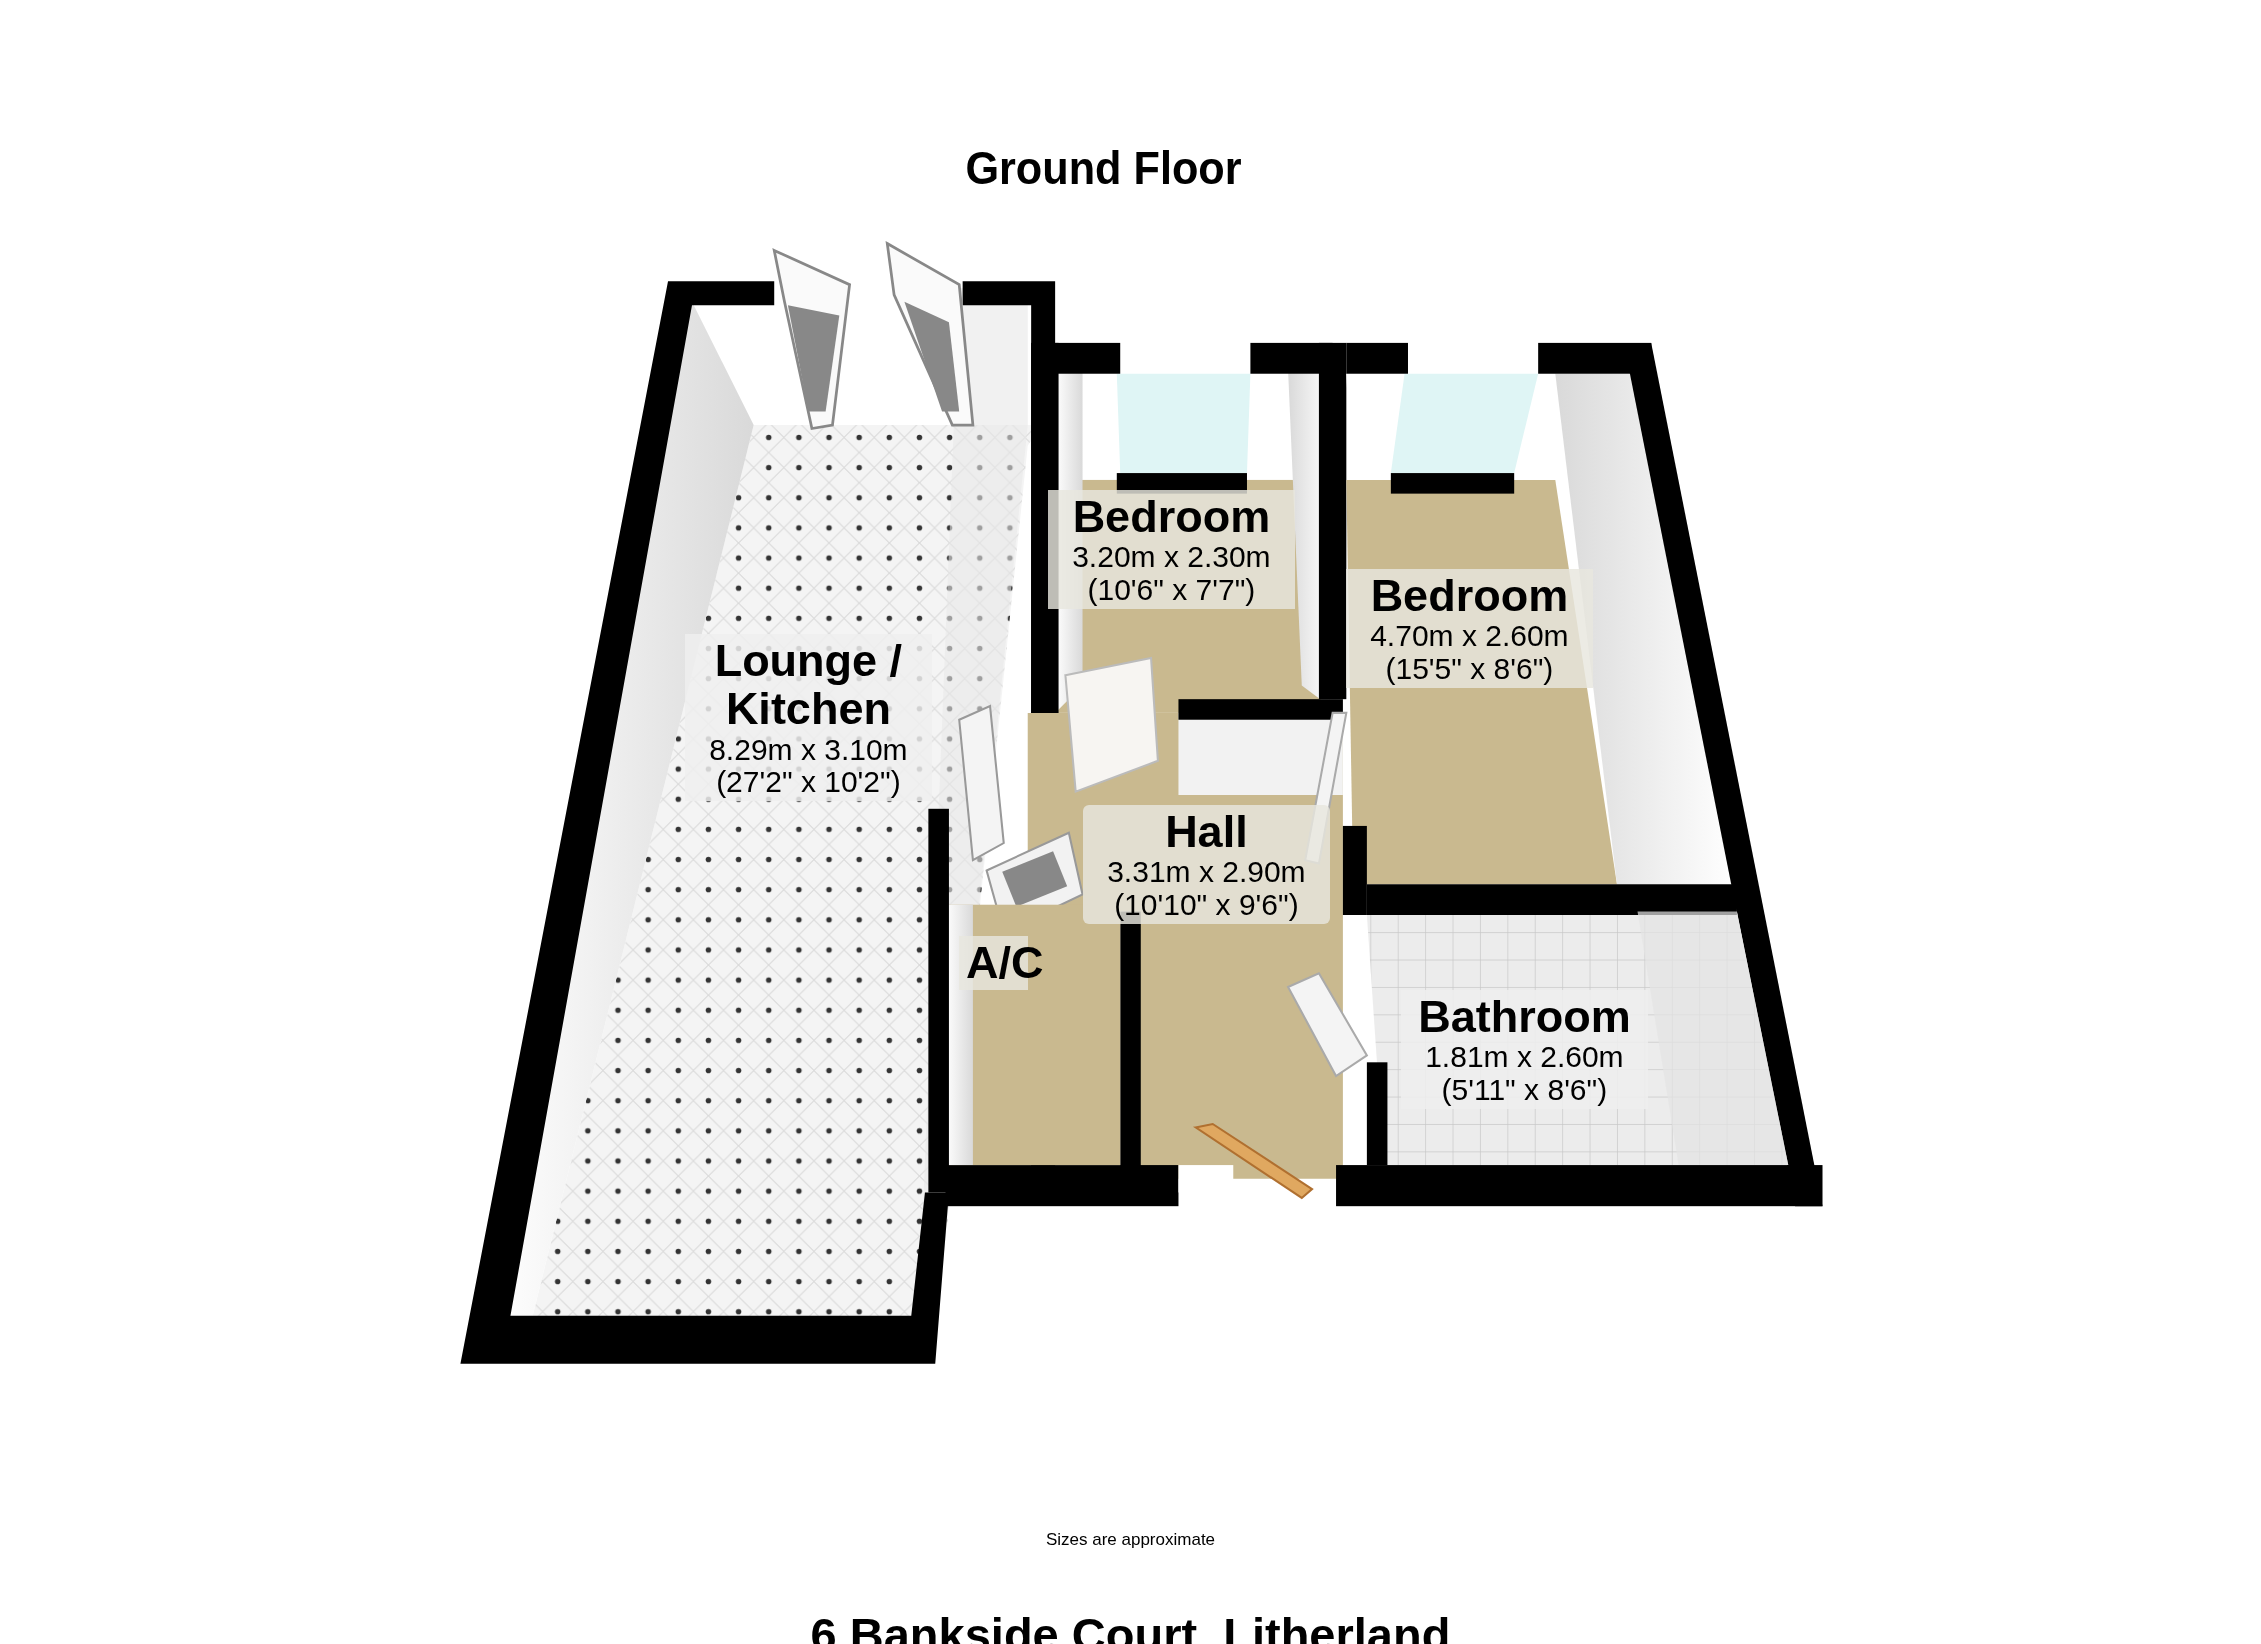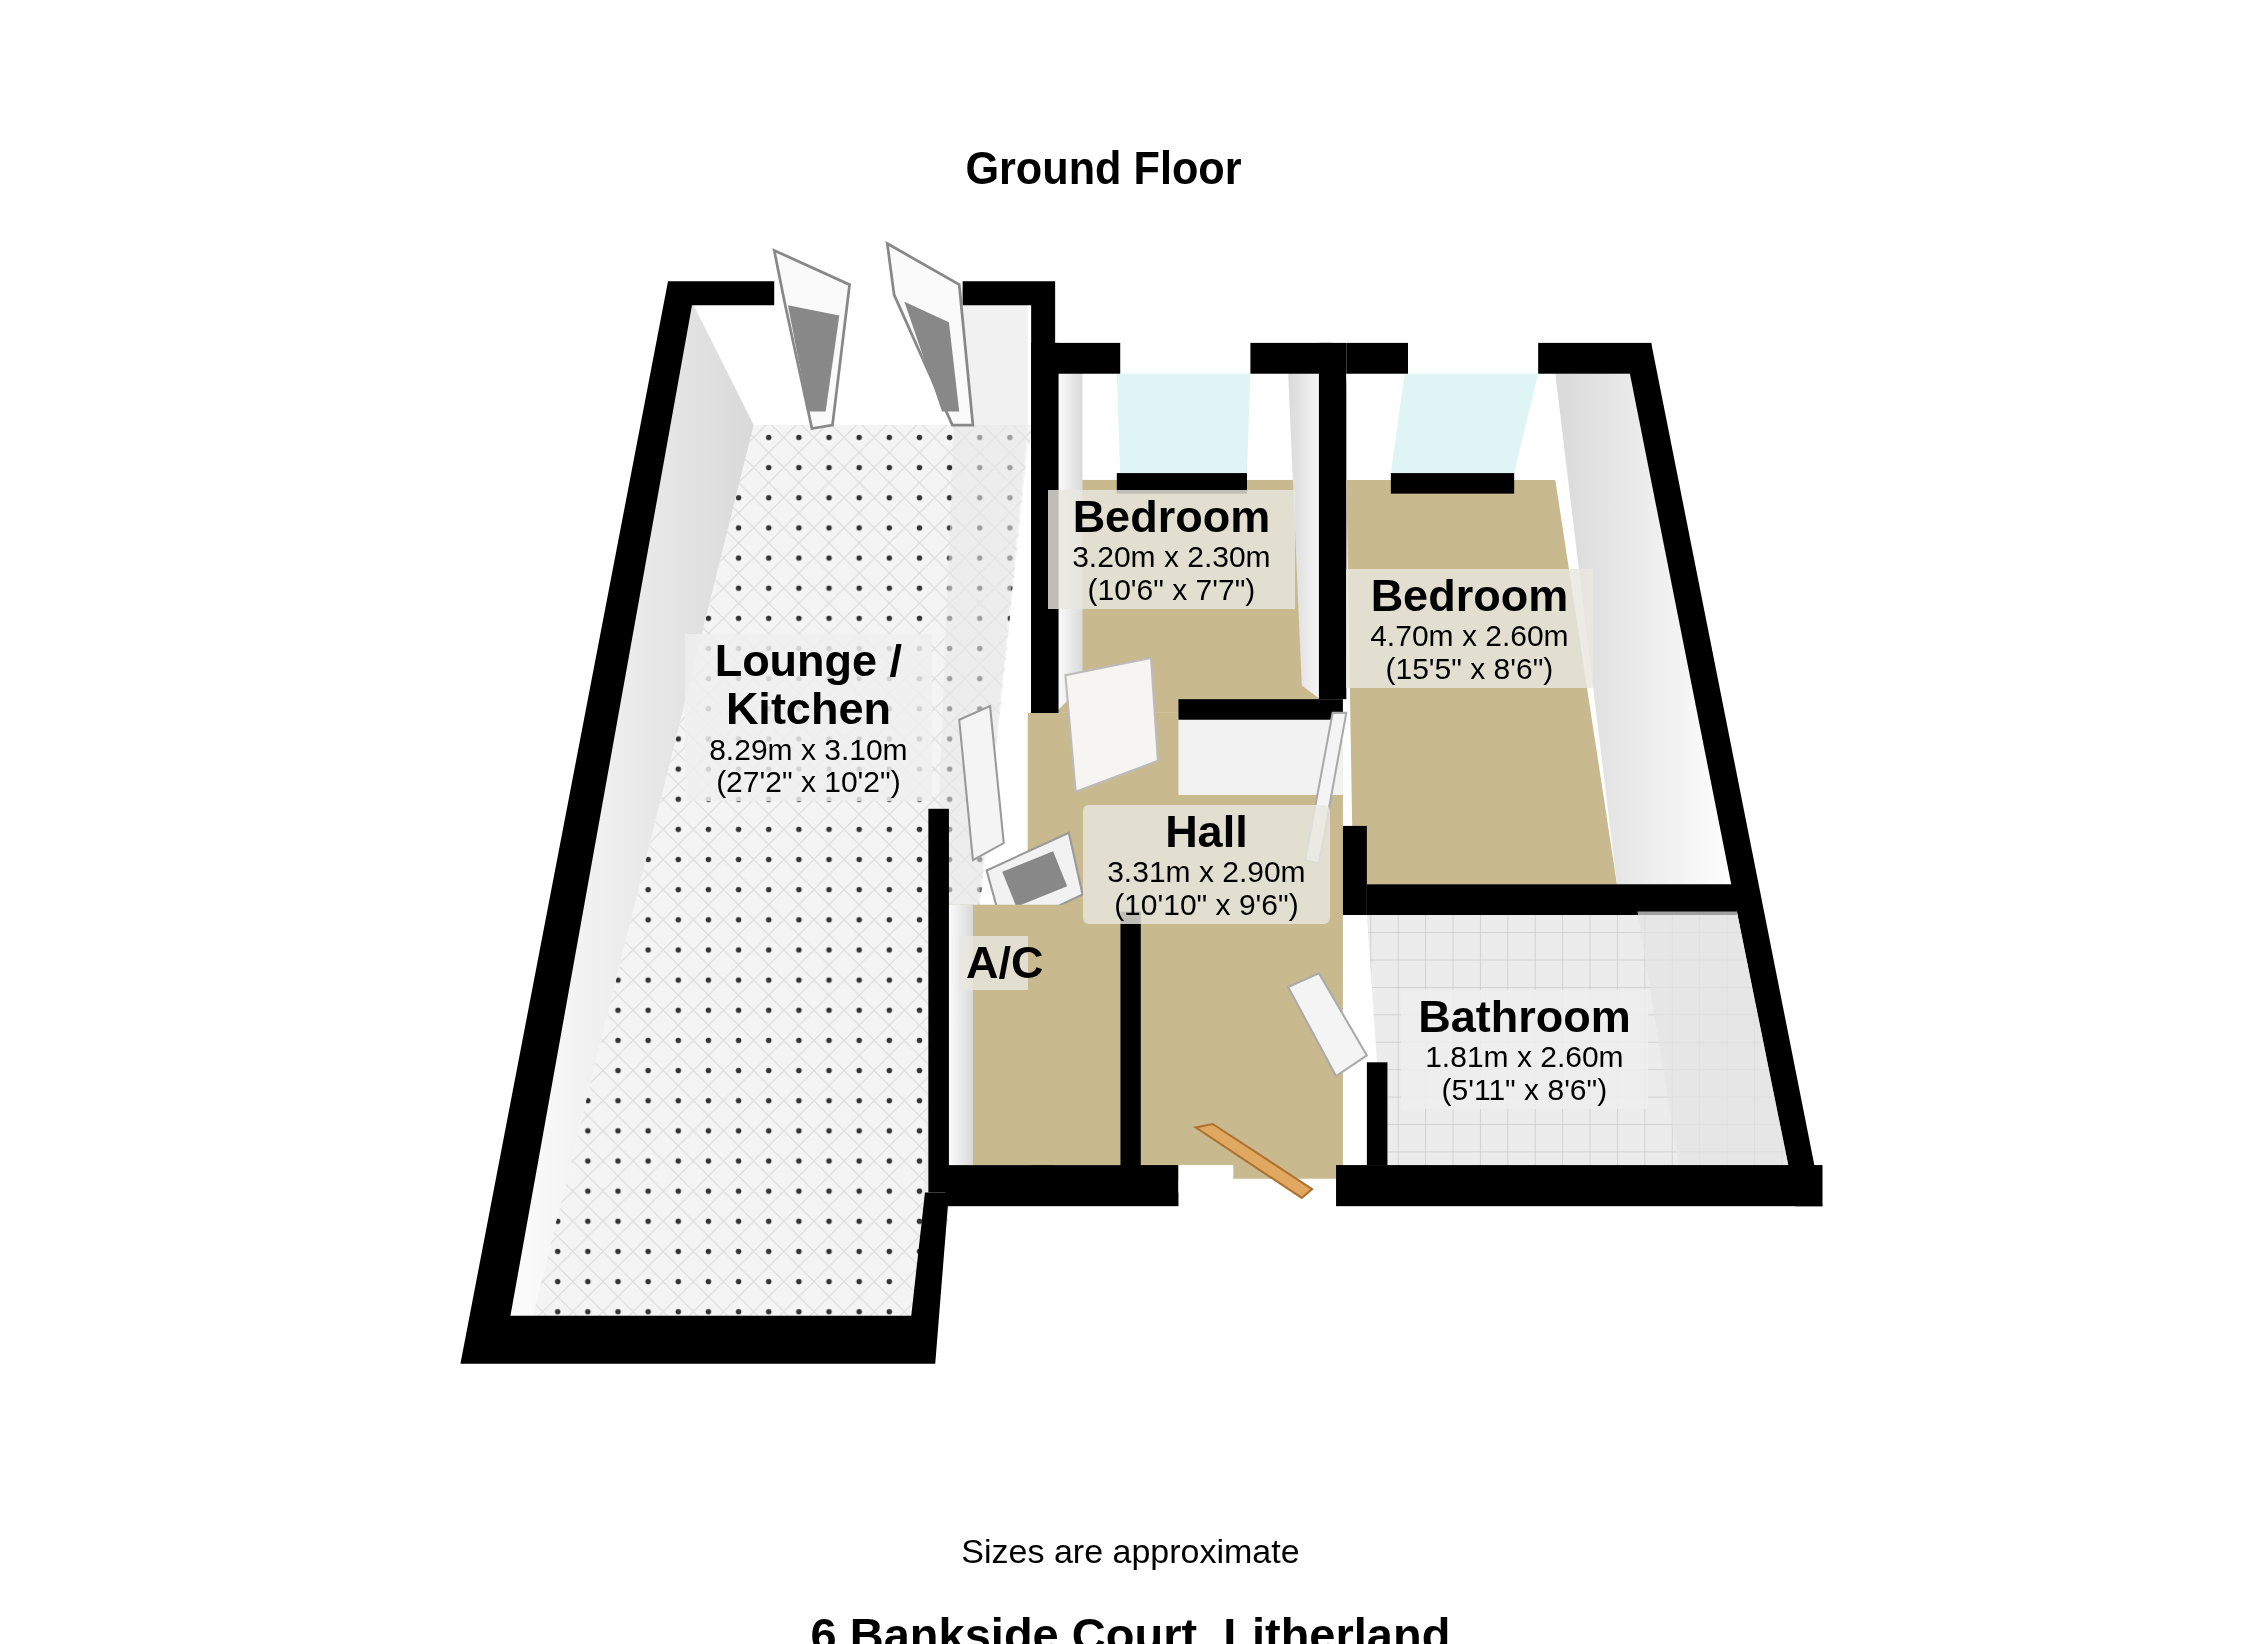"Sizes are approximate" #footer-note { font-size: 34px -> 17px }
